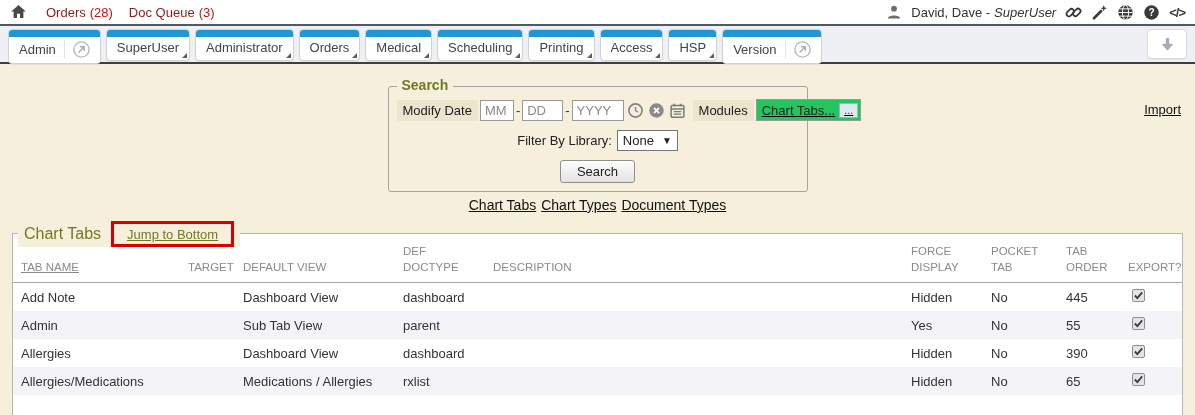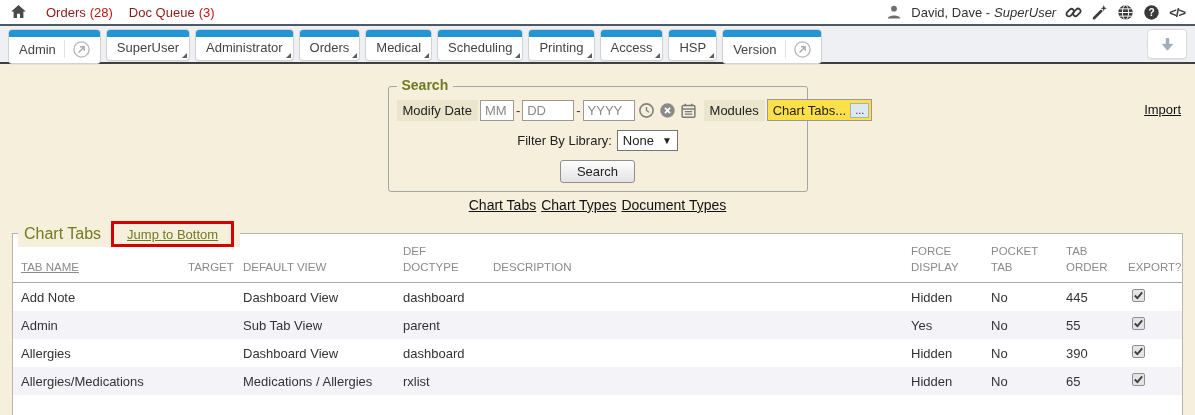"DD" .w-dd { width: 52px -> 41px }
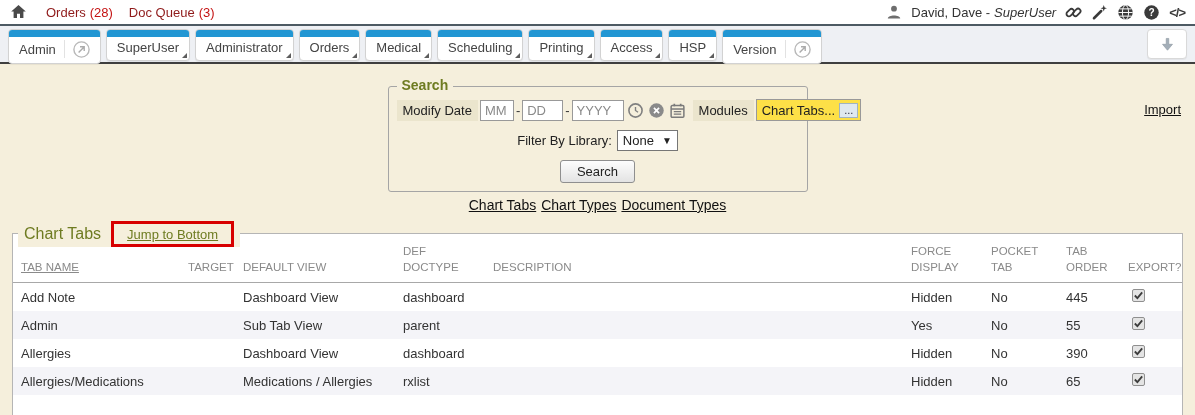"Chart Tabs..." .modules-box { background: #fde047 -> #22c55e; text-decoration: none -> underline }
